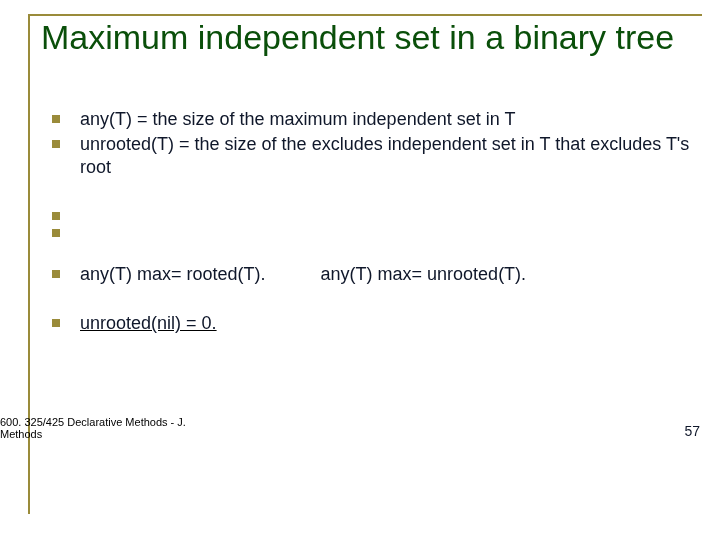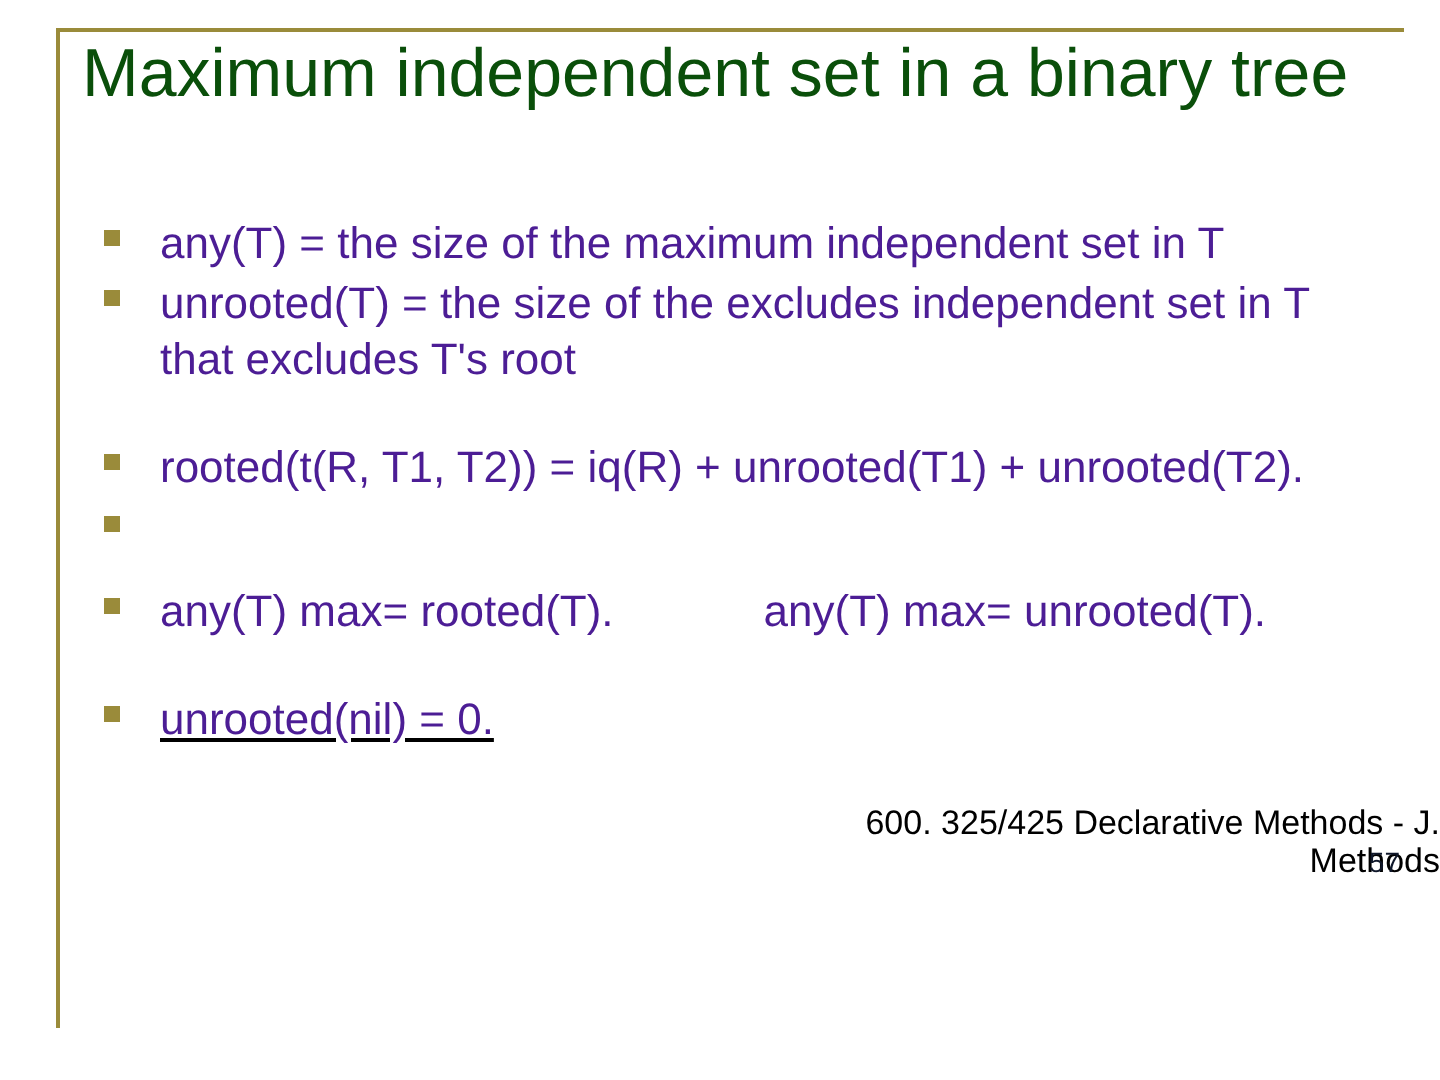"any(T) = the size of" .btxt { color: #4c1d95 -> #0f172a; font-size: 22px -> 18px }
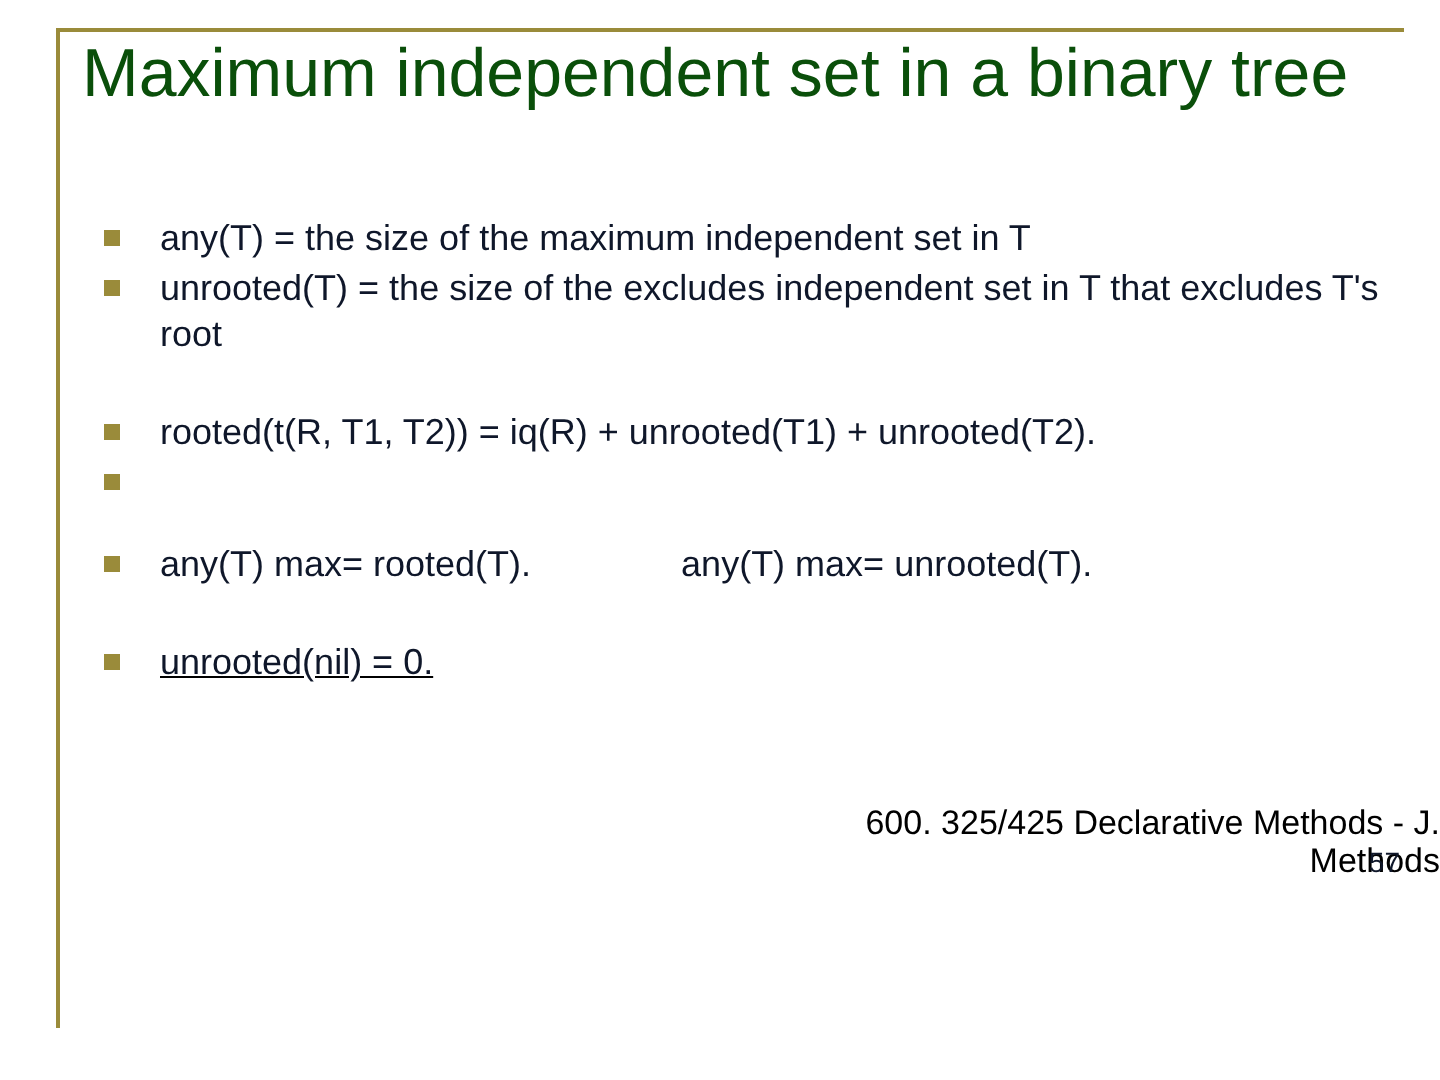"rooted(t(R, T1, T2)) = iq(R)" div.btxt { html: <div>rooted(t(R, T1, T2)) = iq(R) + unrooted(T1) + unrooted(T2).</div> -> none }
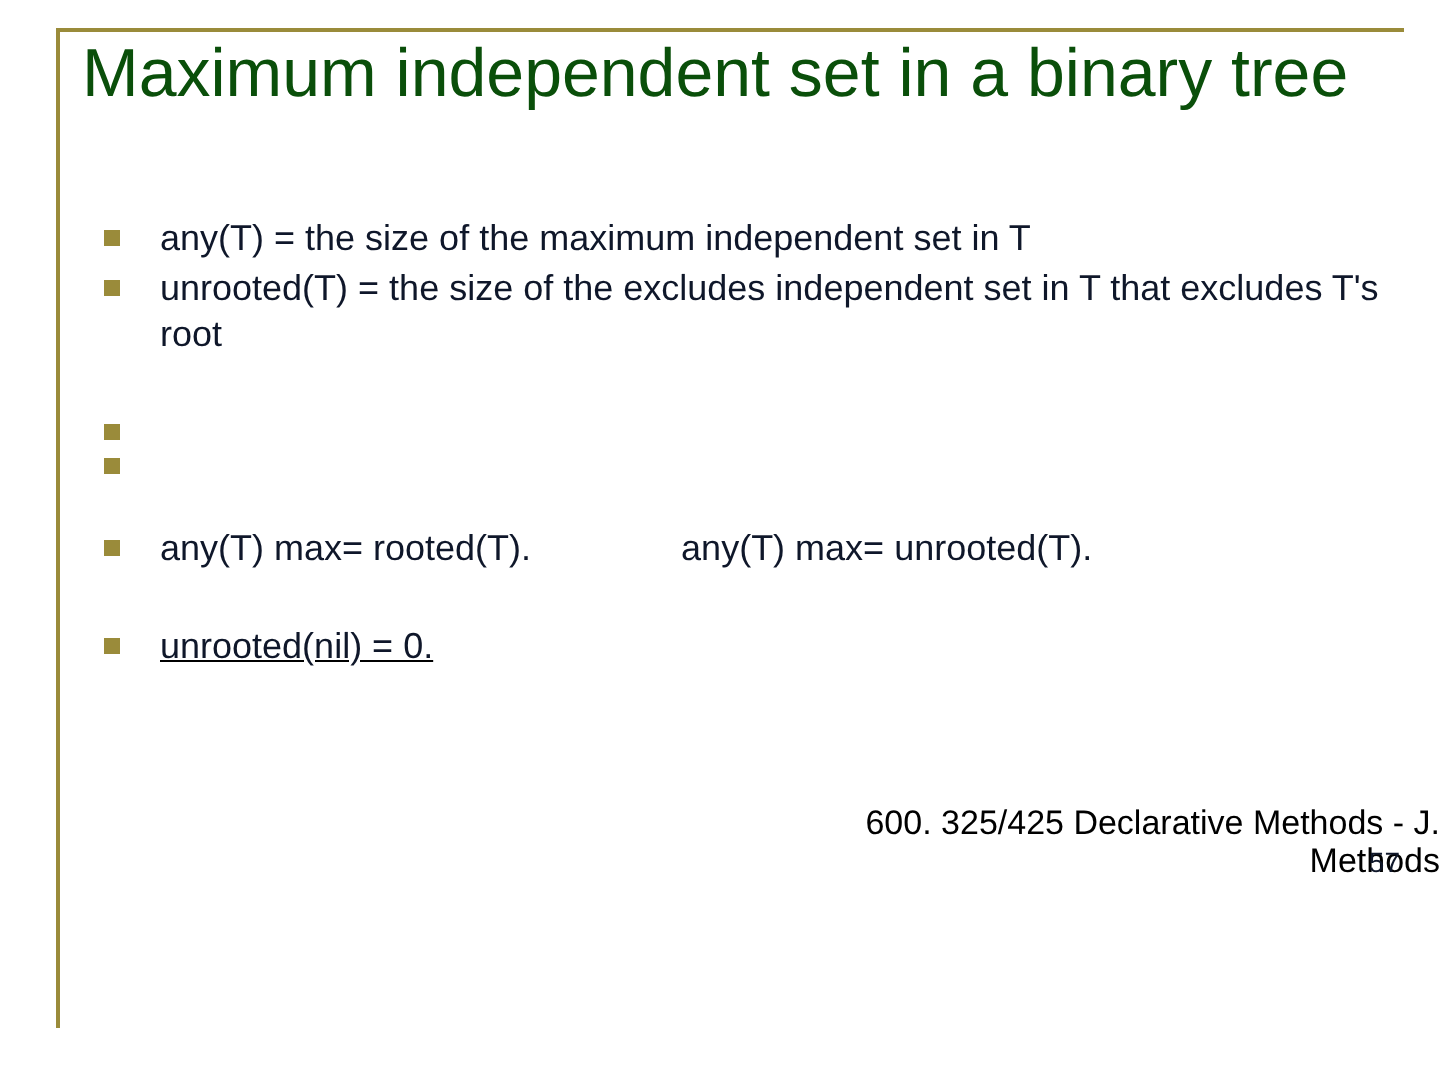"any(T) max= rooted(T)." .line-six { gap: 75px -> 55px }
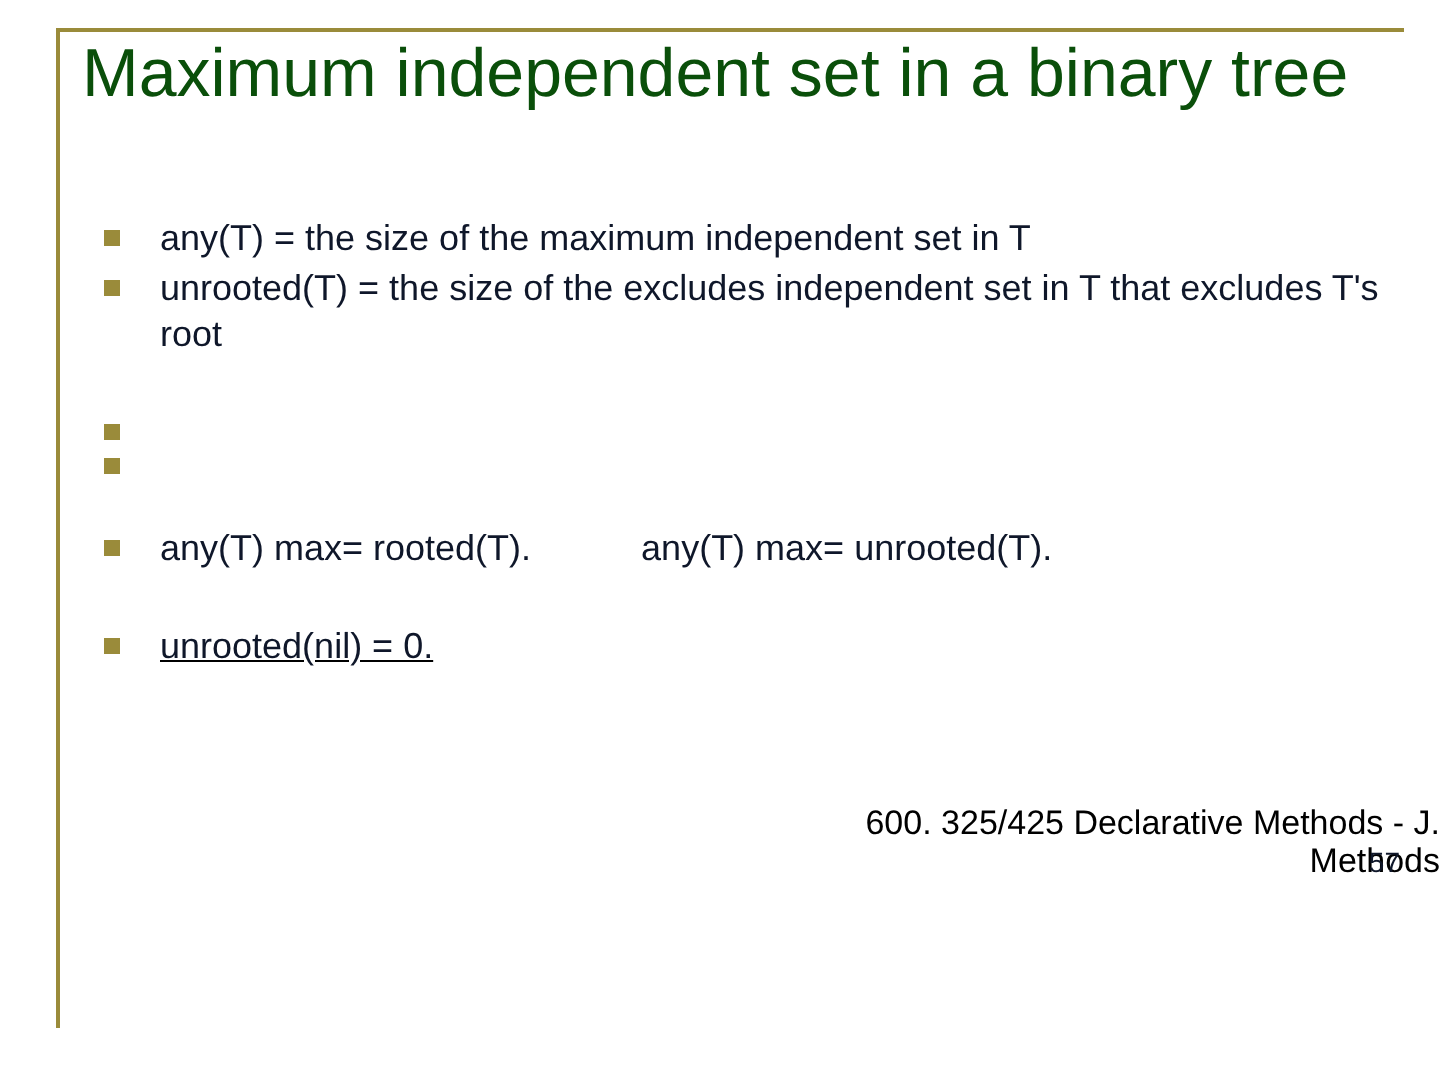"600. 325/425 Declarative Methods -" .footer { font-size: 17px -> 11px; text-align: right -> left }
